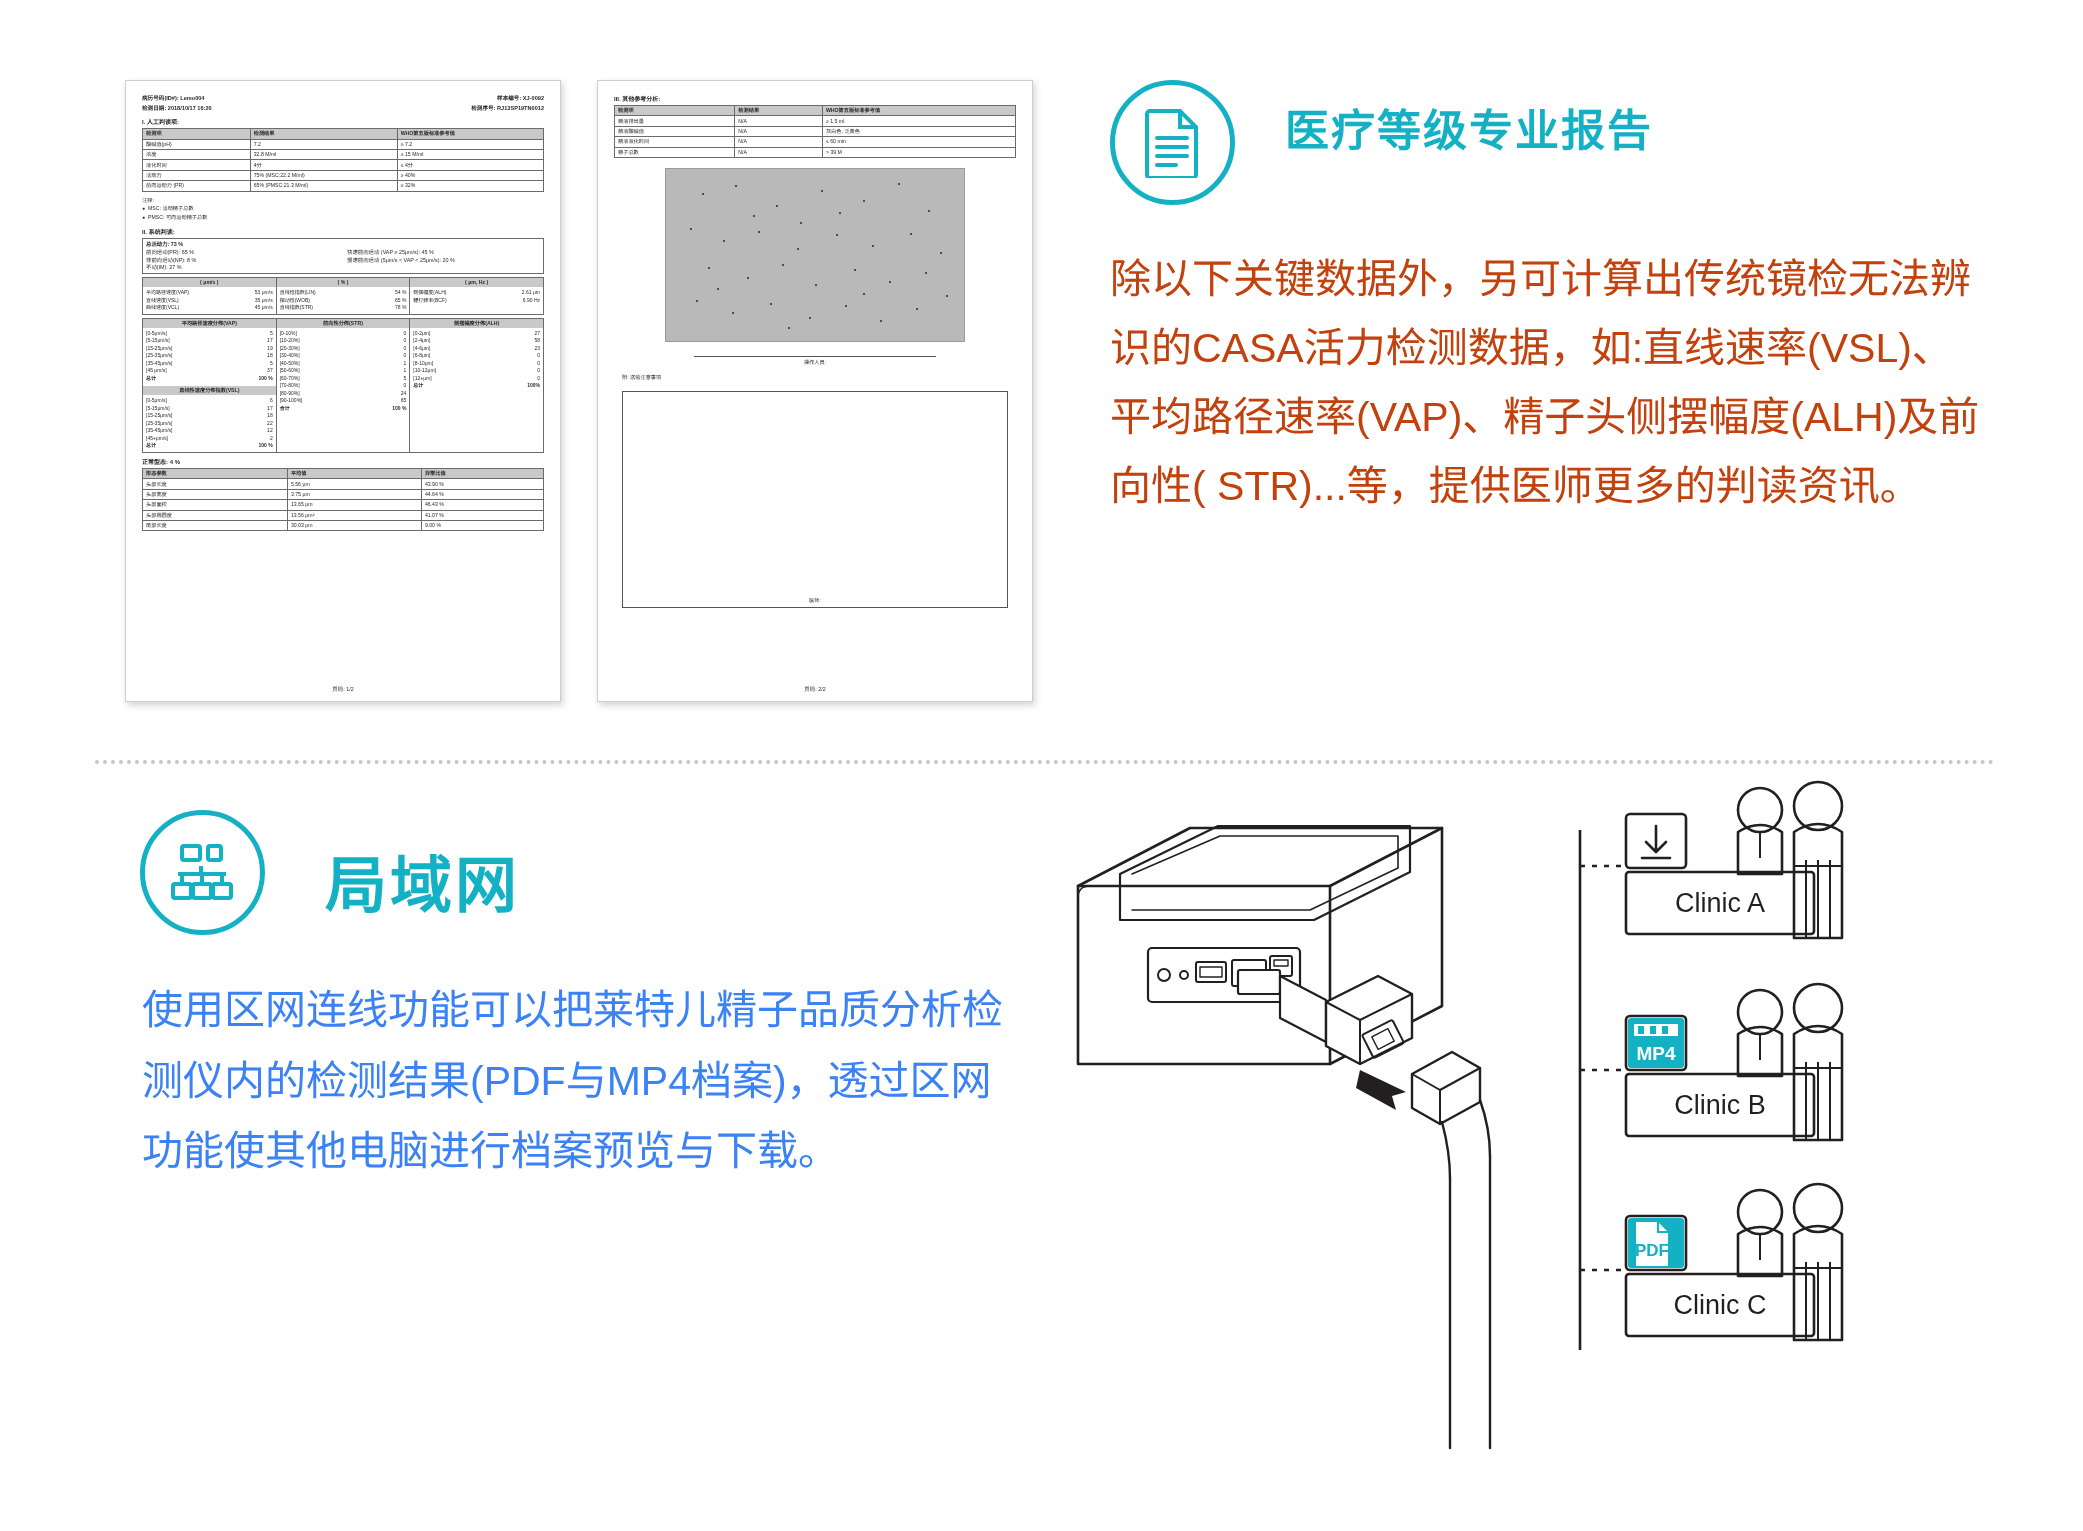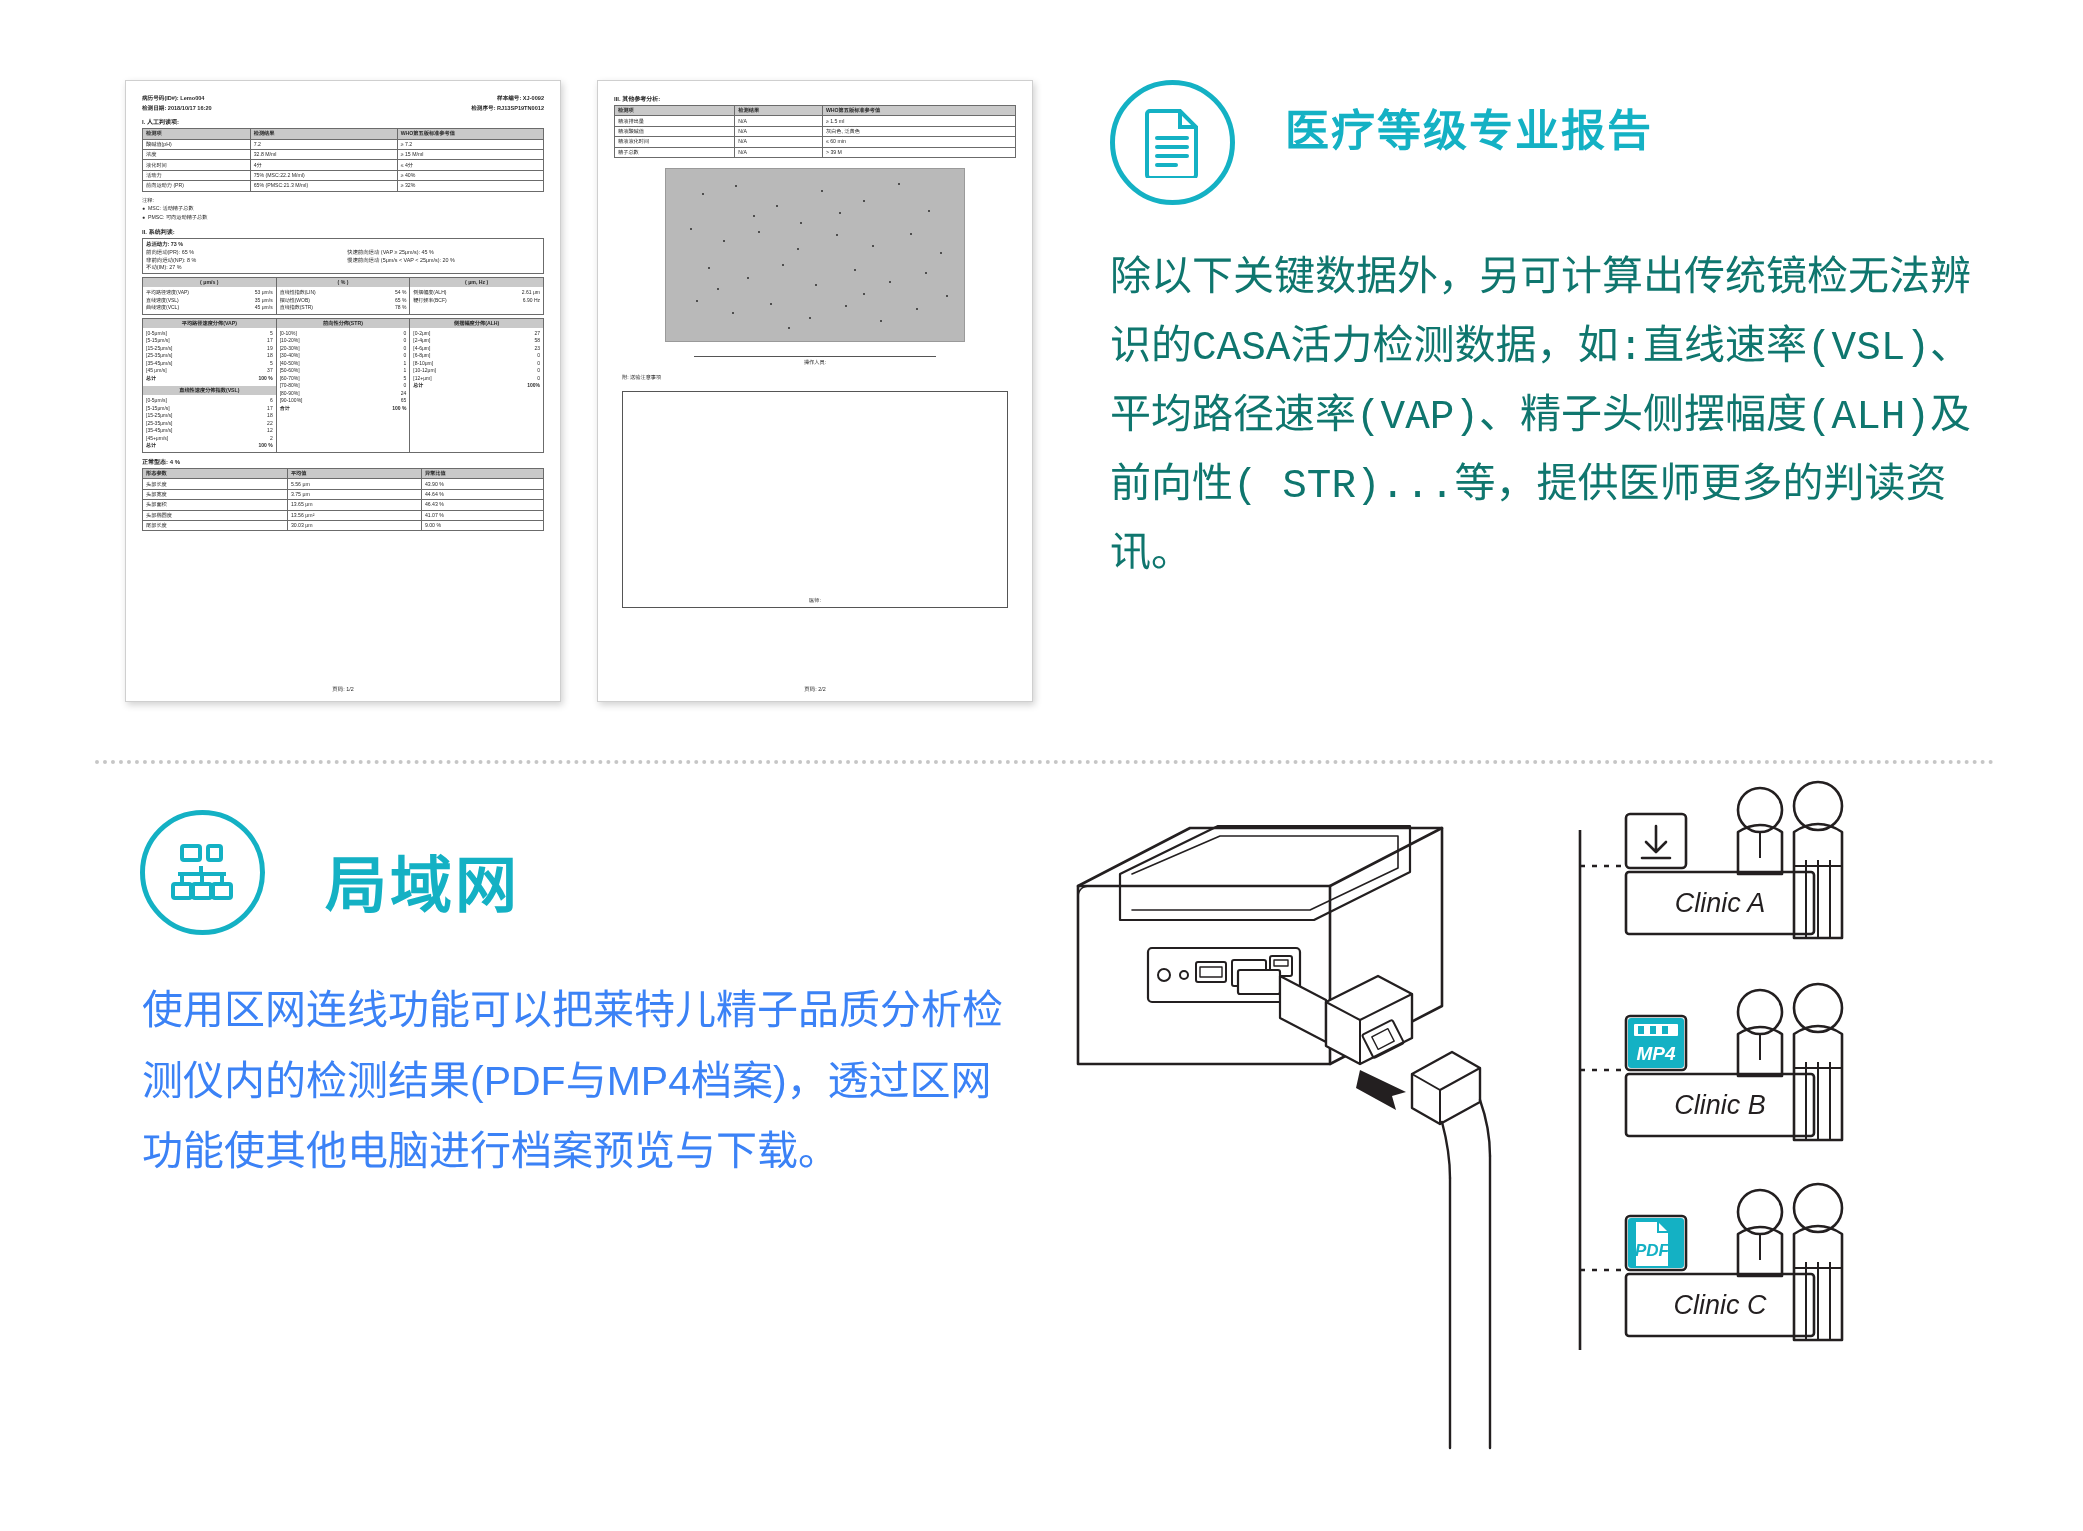"除以下关键数据外，另可计算出传统镜检无法辨识的CASA活力检测数据，如:直线速率" #s1-body { color: #0f766e -> #c2410c; font-family: Liberation Mono, monospace -> none }
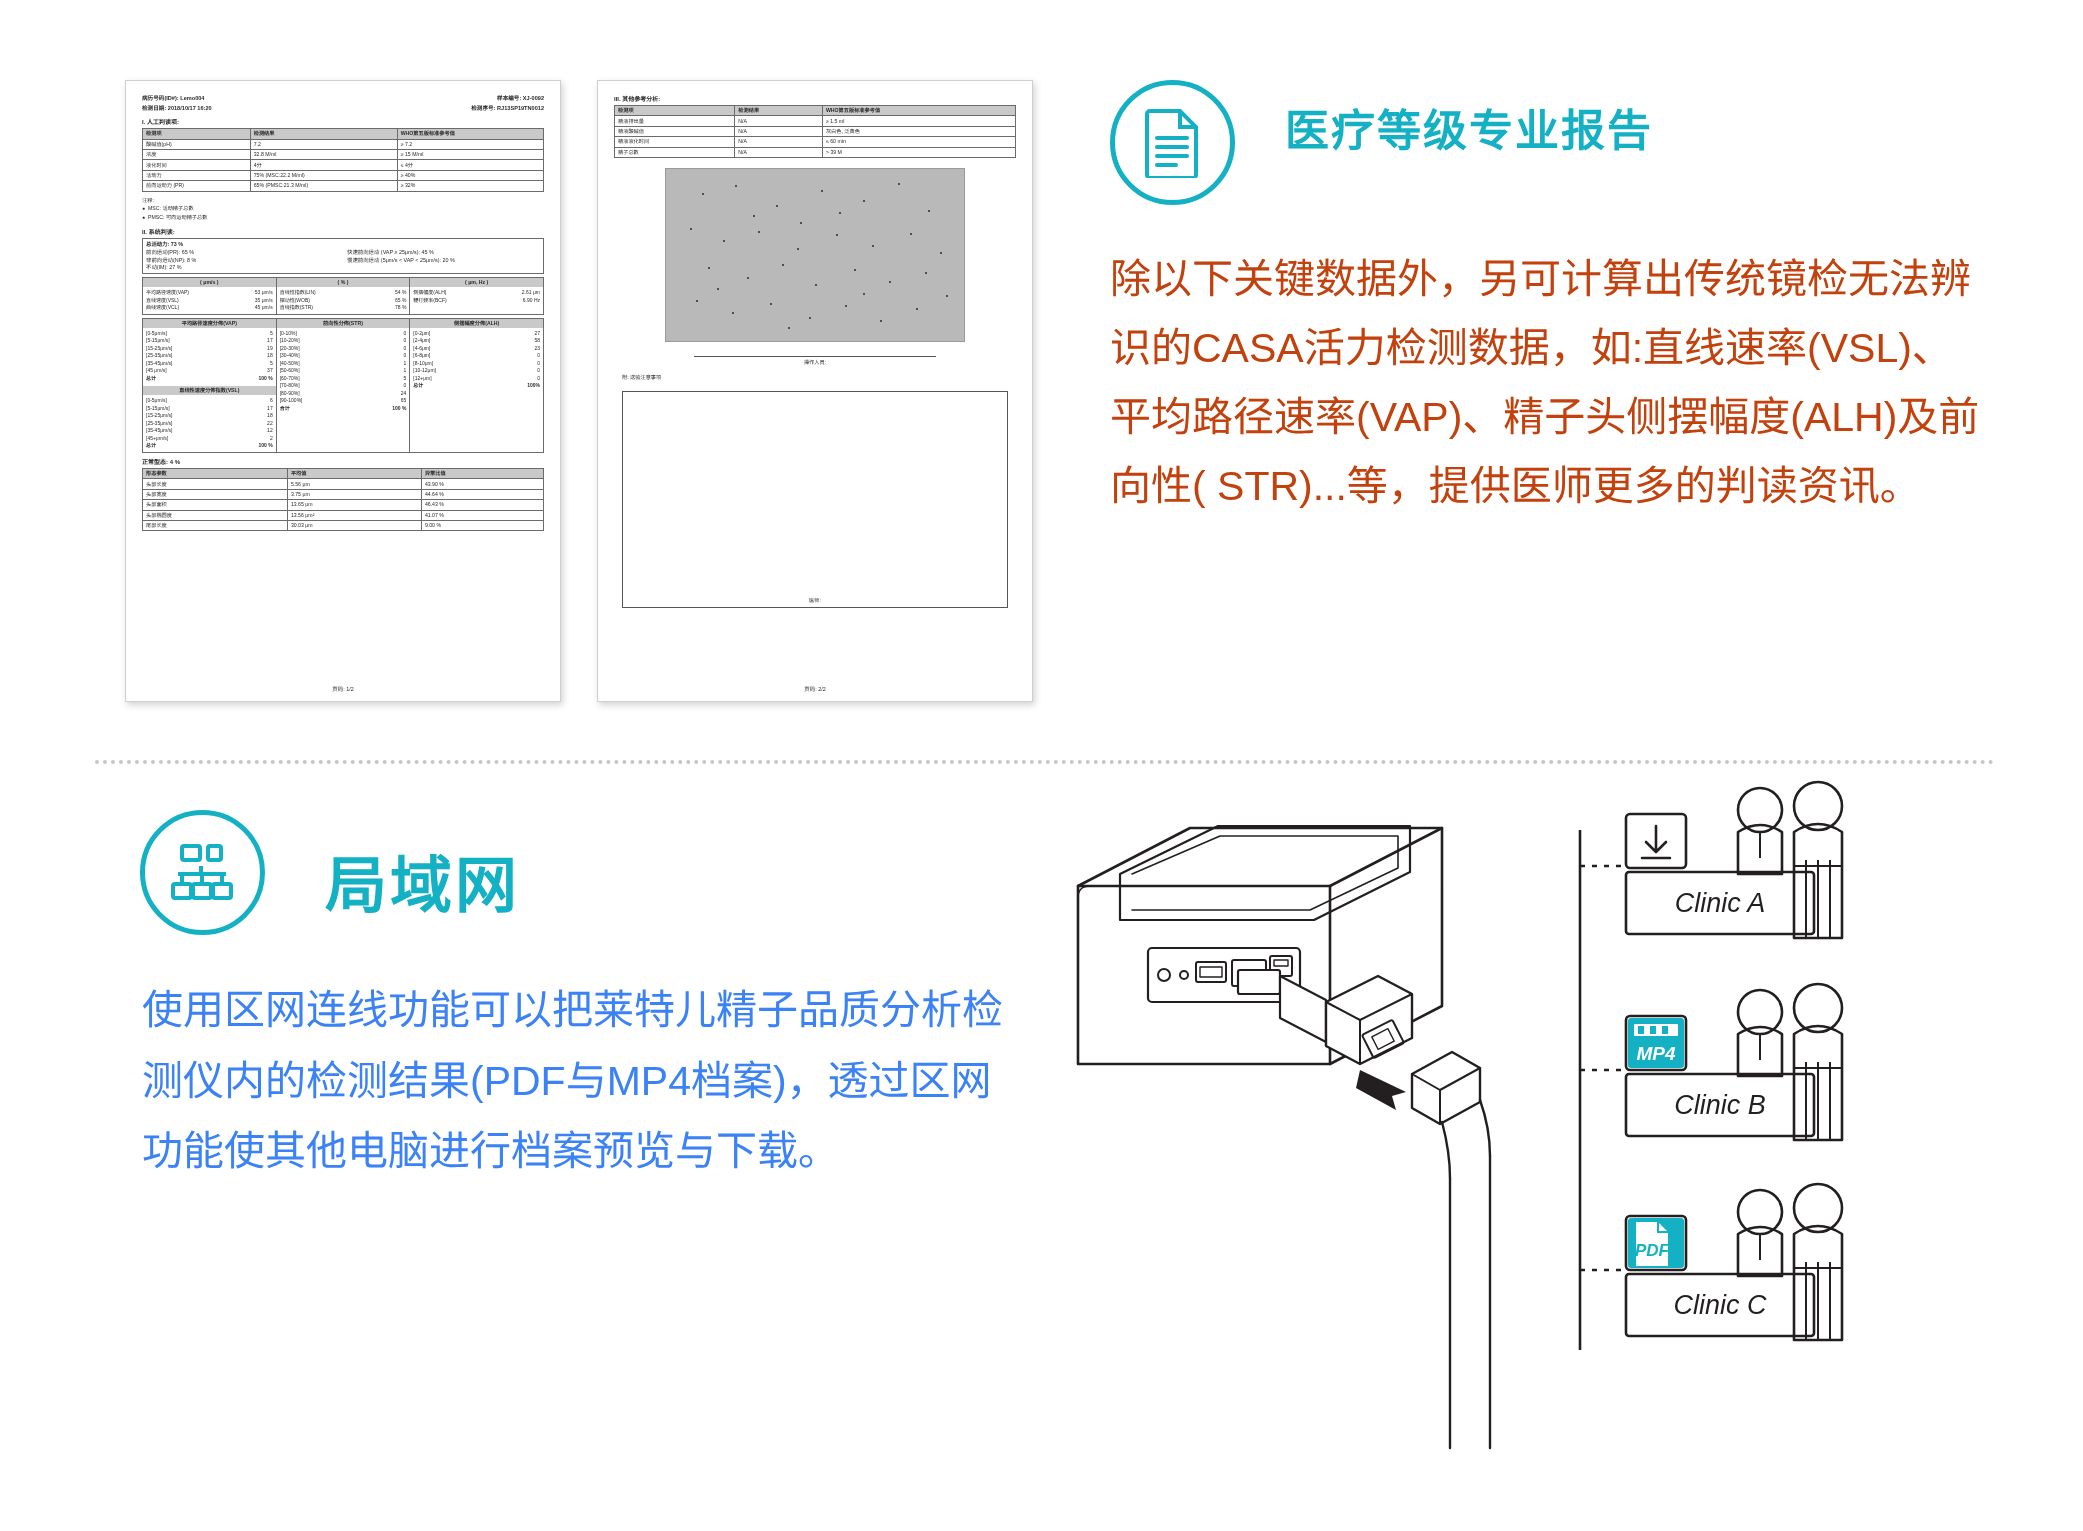"Clinic A" #illus { font-style: italic -> none }
